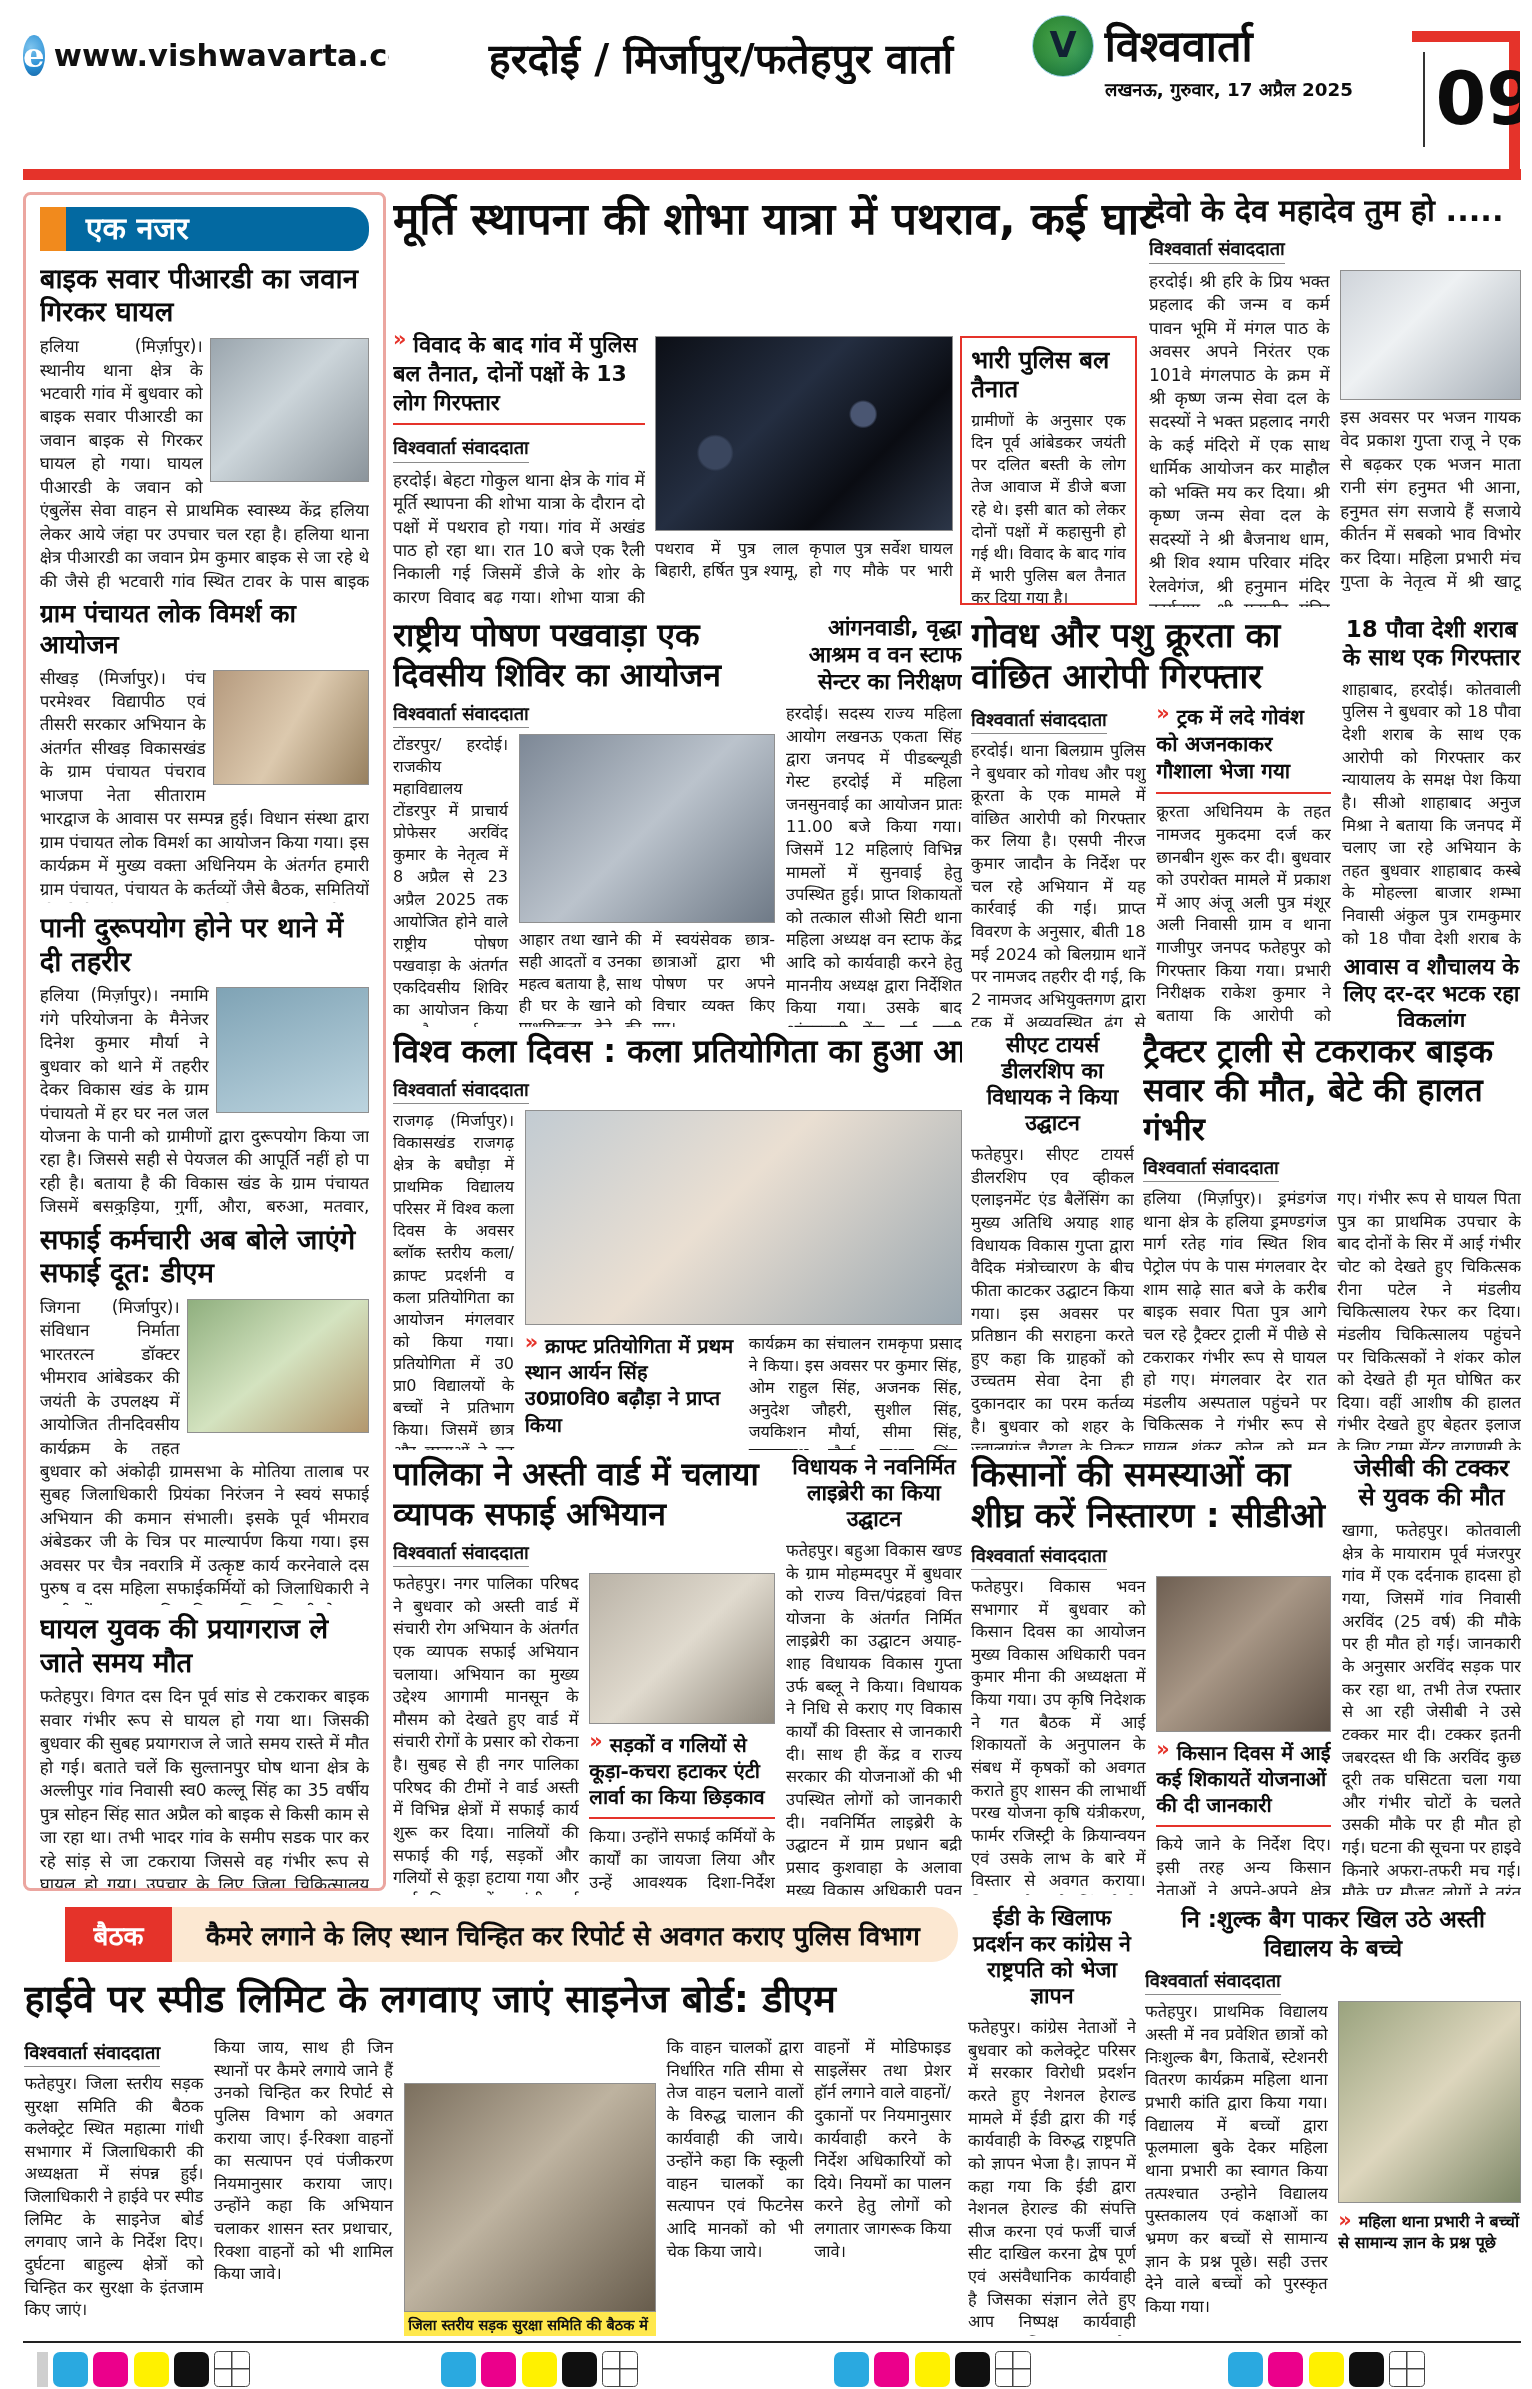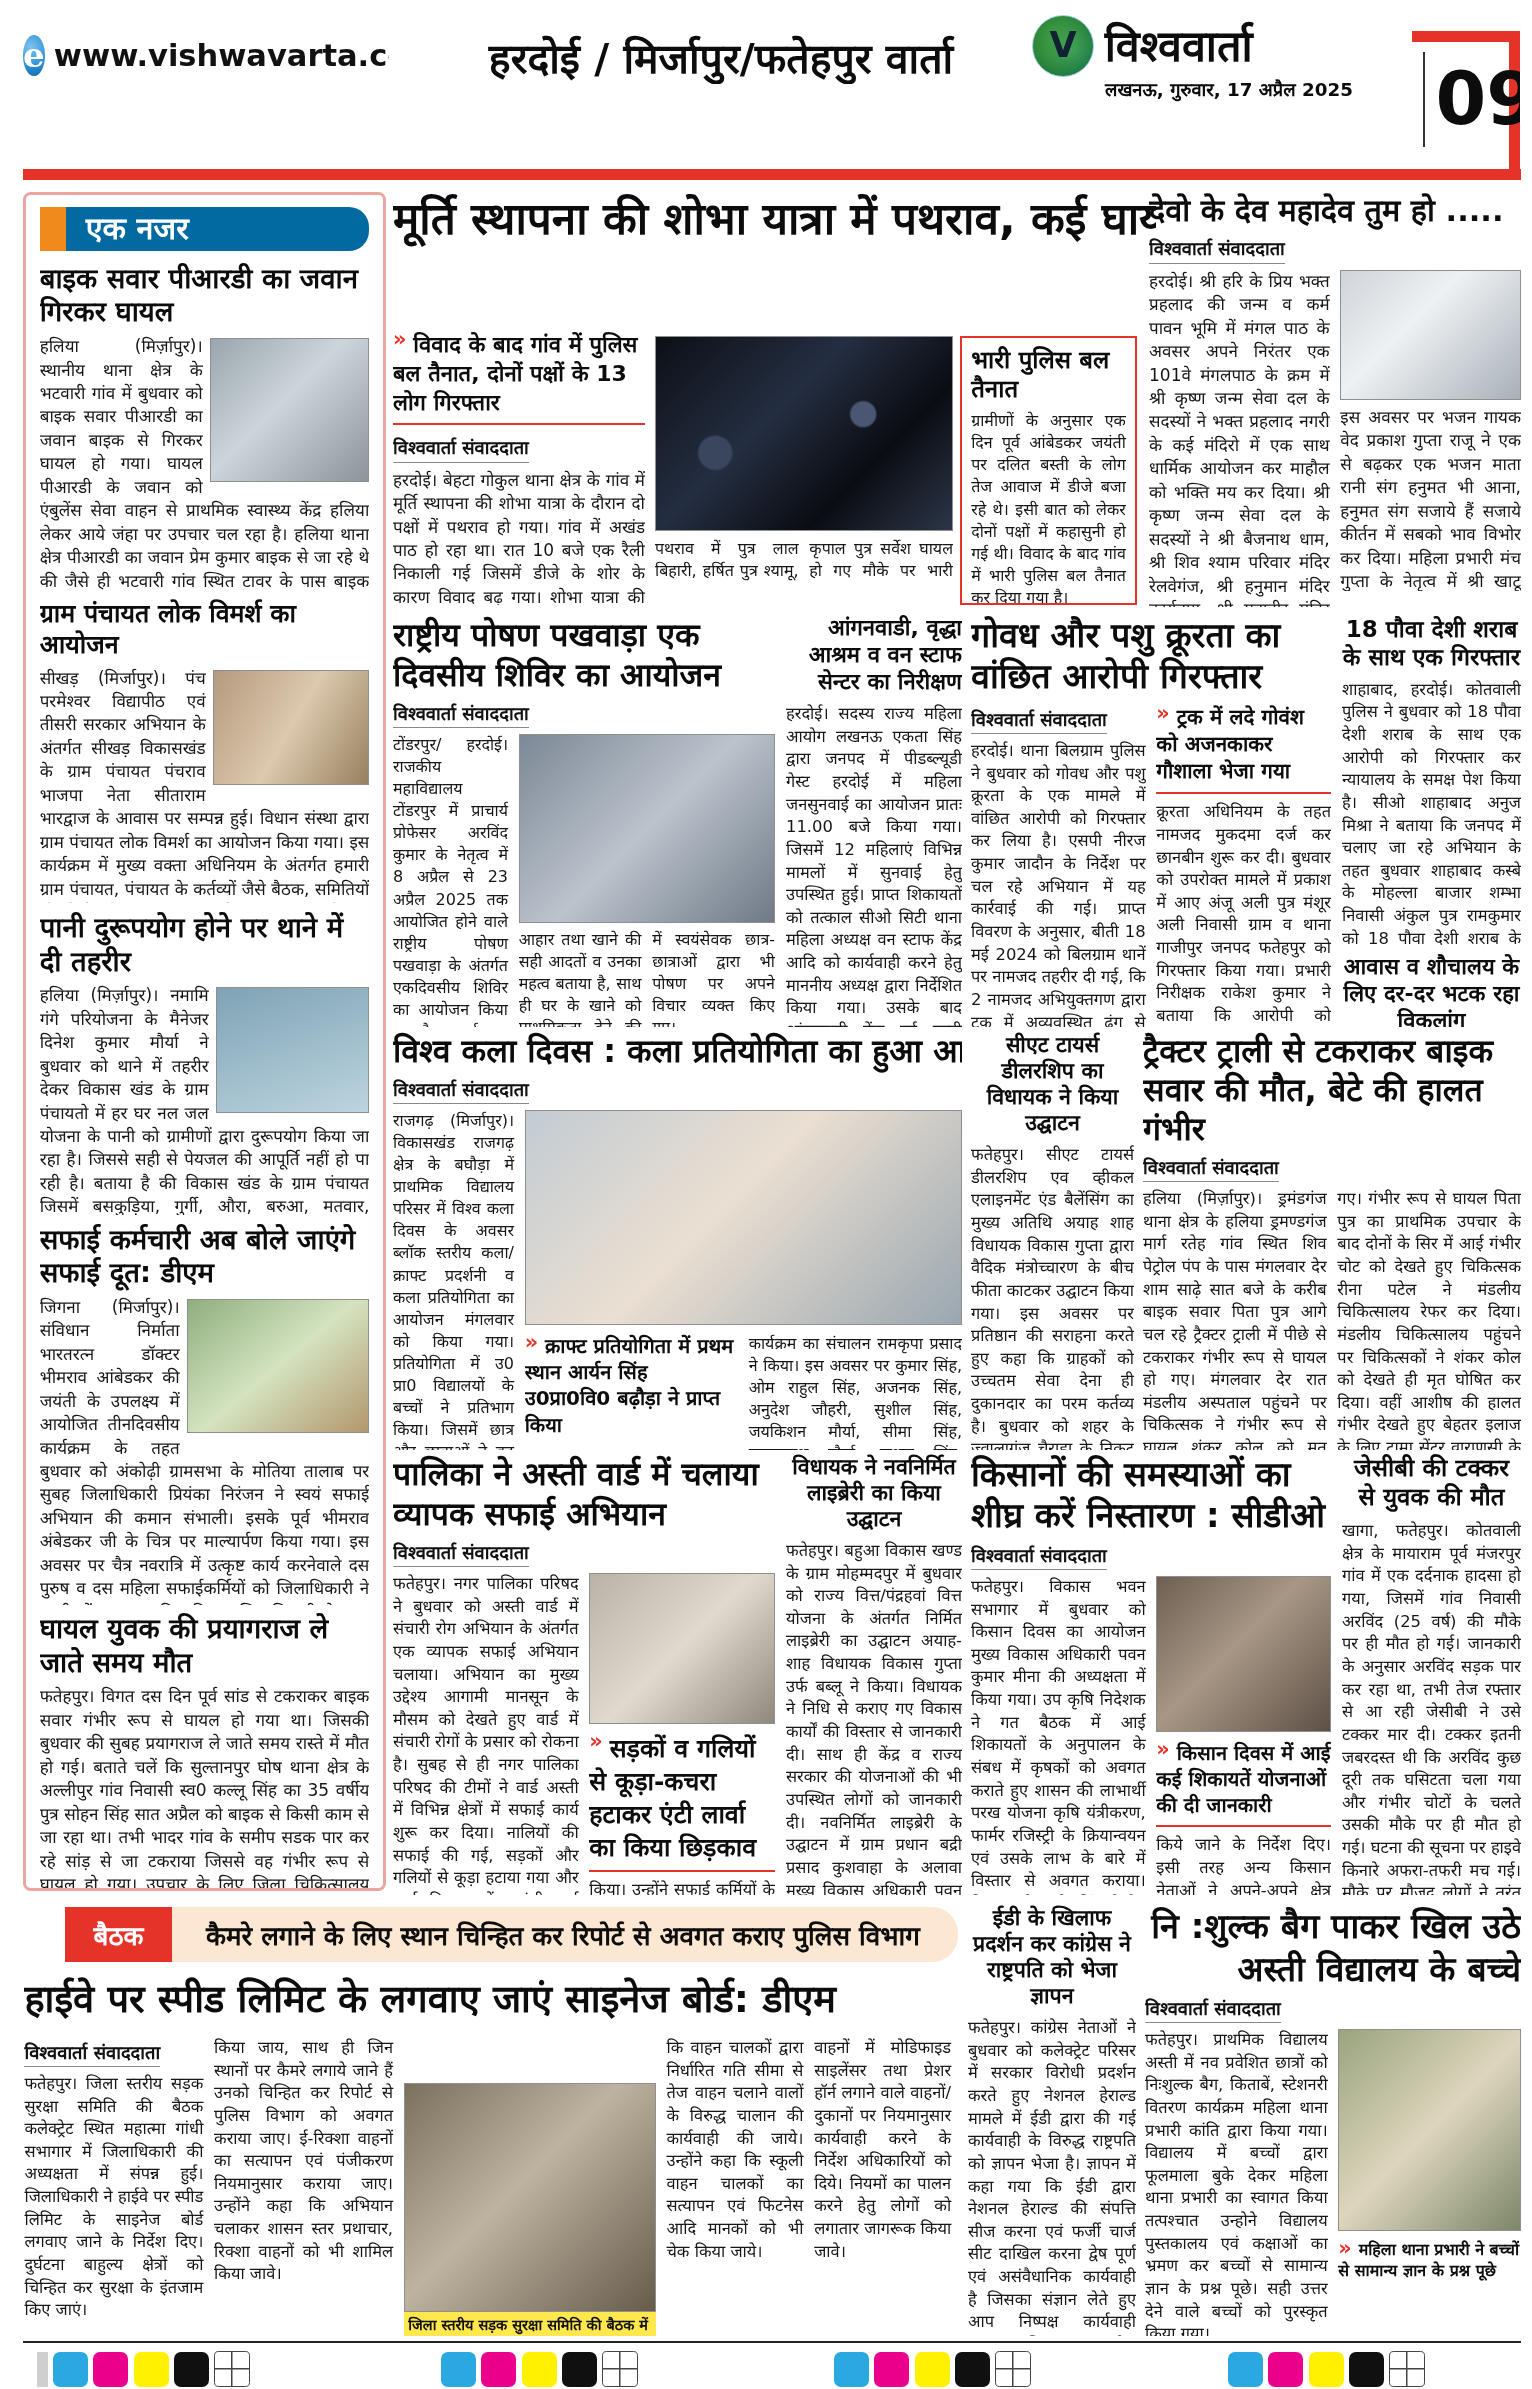"सड़कों व गलियों से कूड़ा-कचरा" span.kick { font-size: 25px -> 20px }
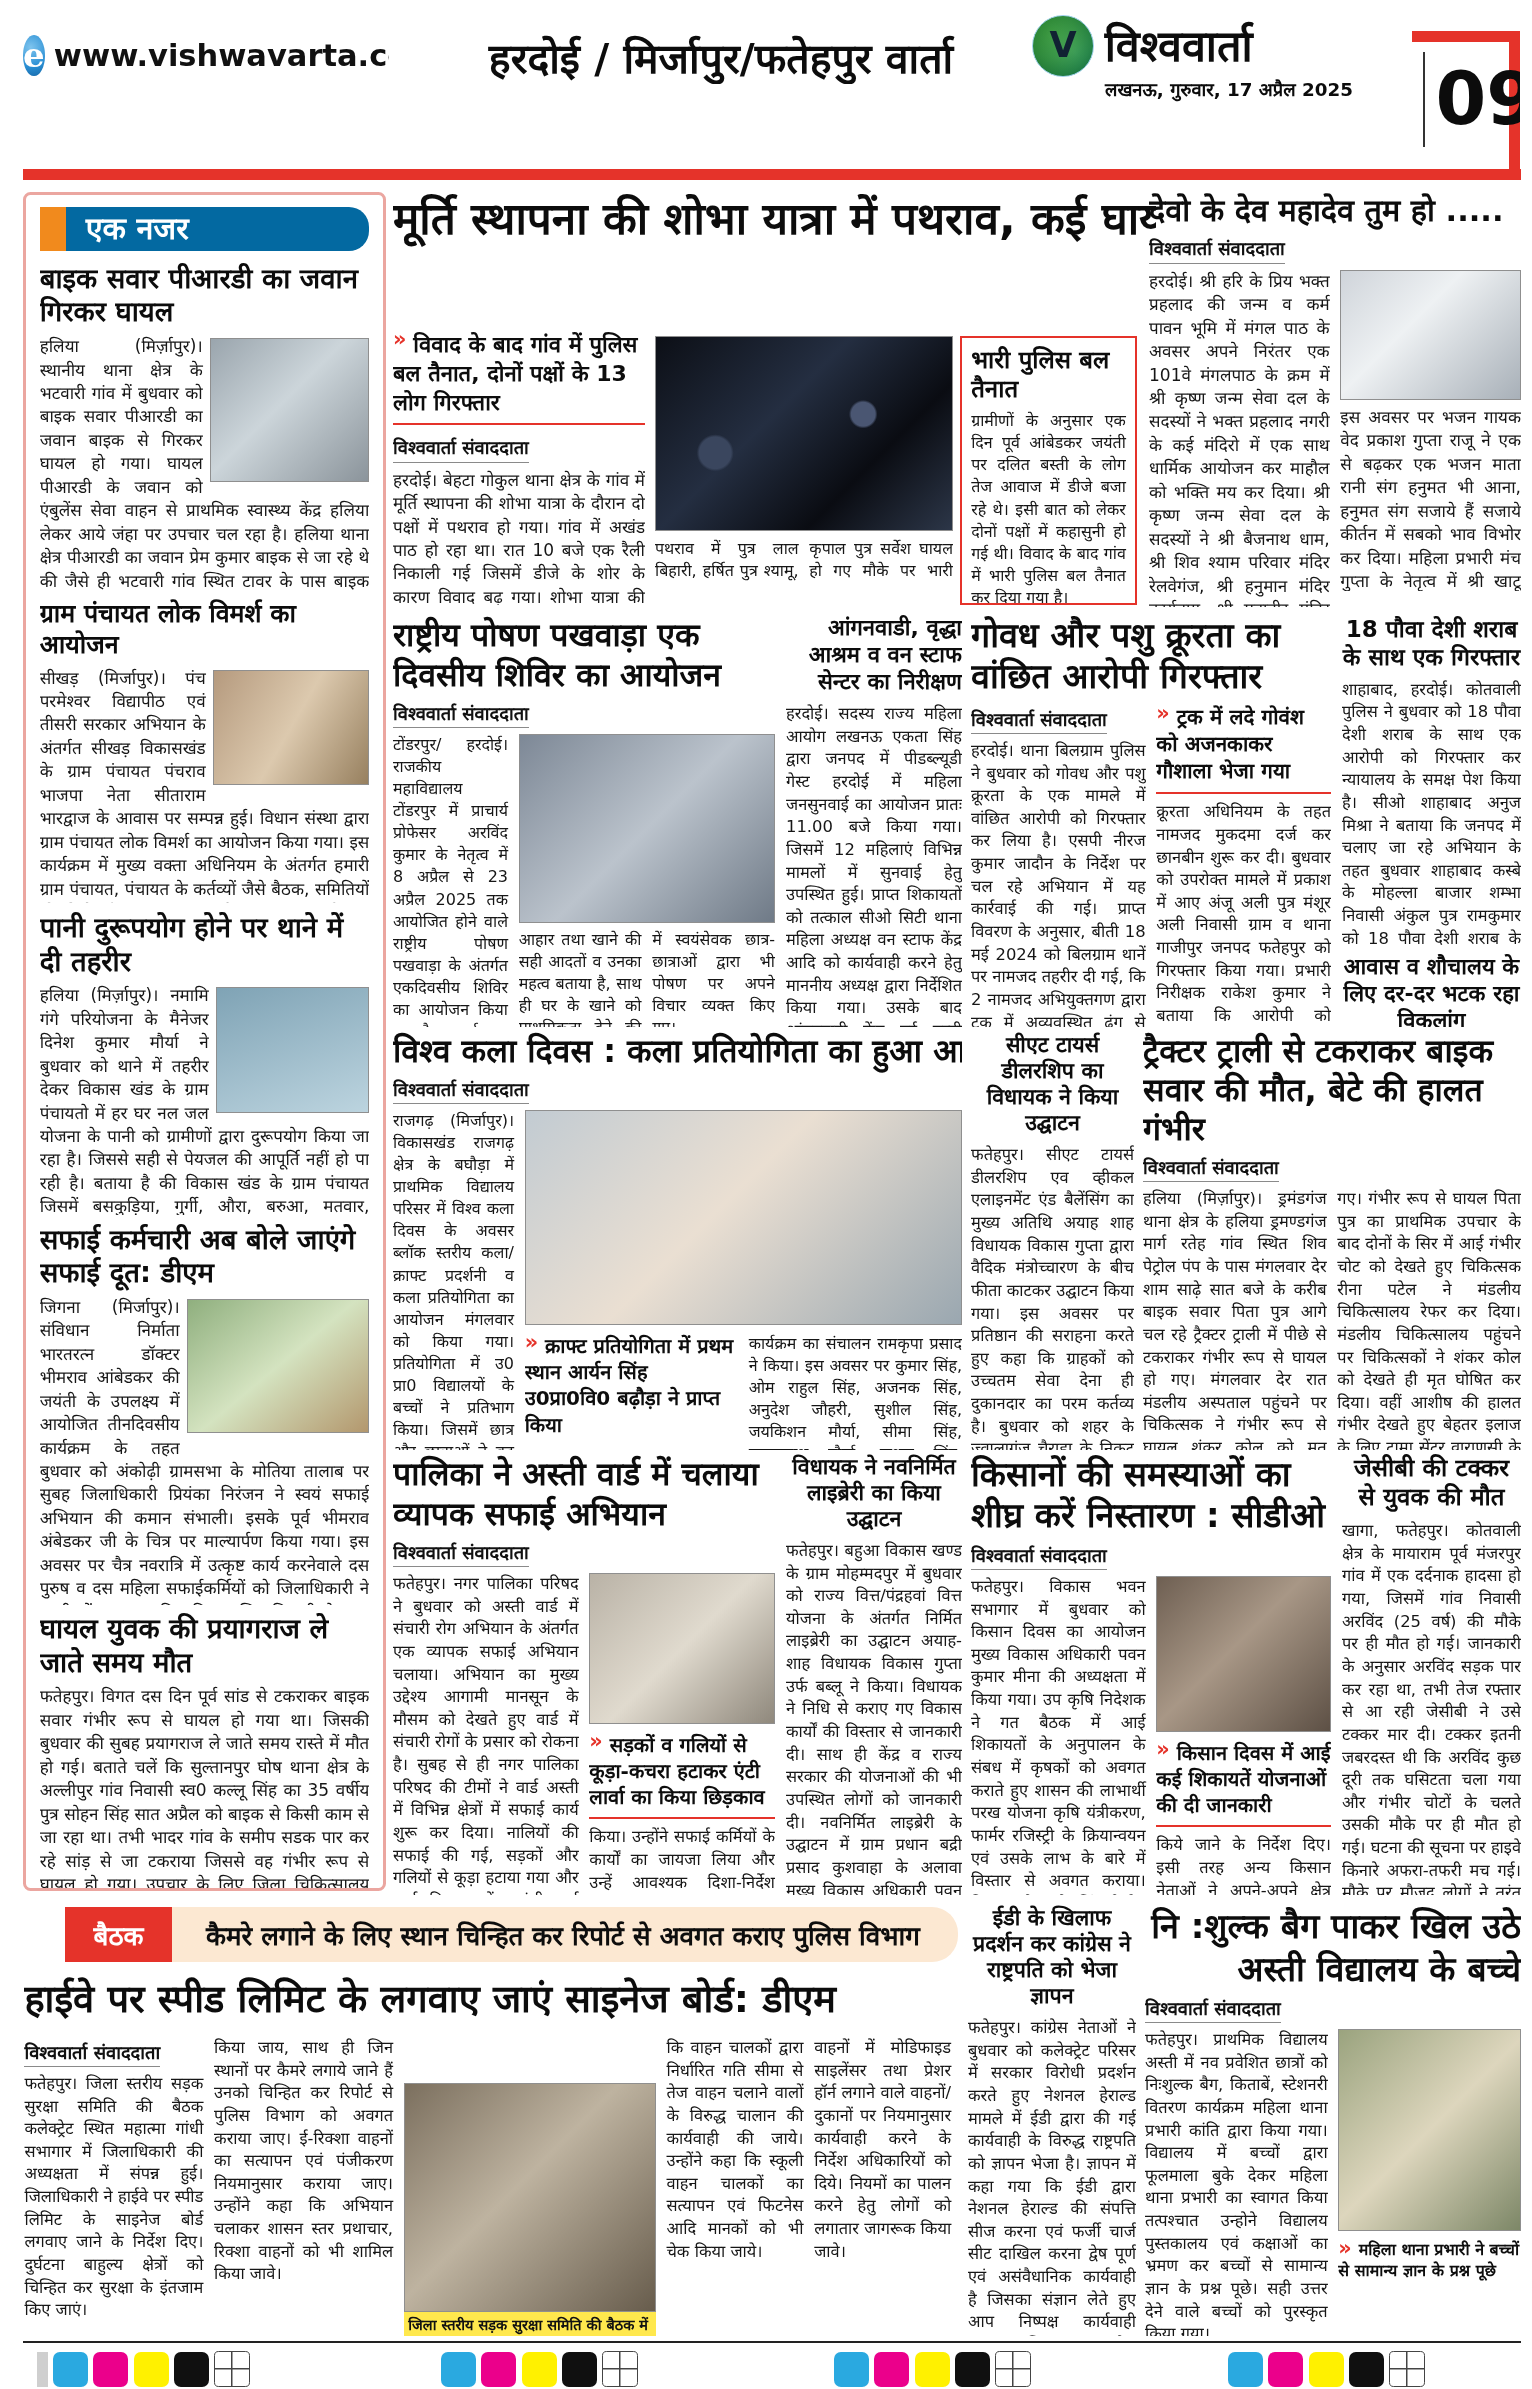"नि :शुल्क बैग पाकर खिल" div.hl { font-size: 34px -> 23px; text-align: right -> center }
